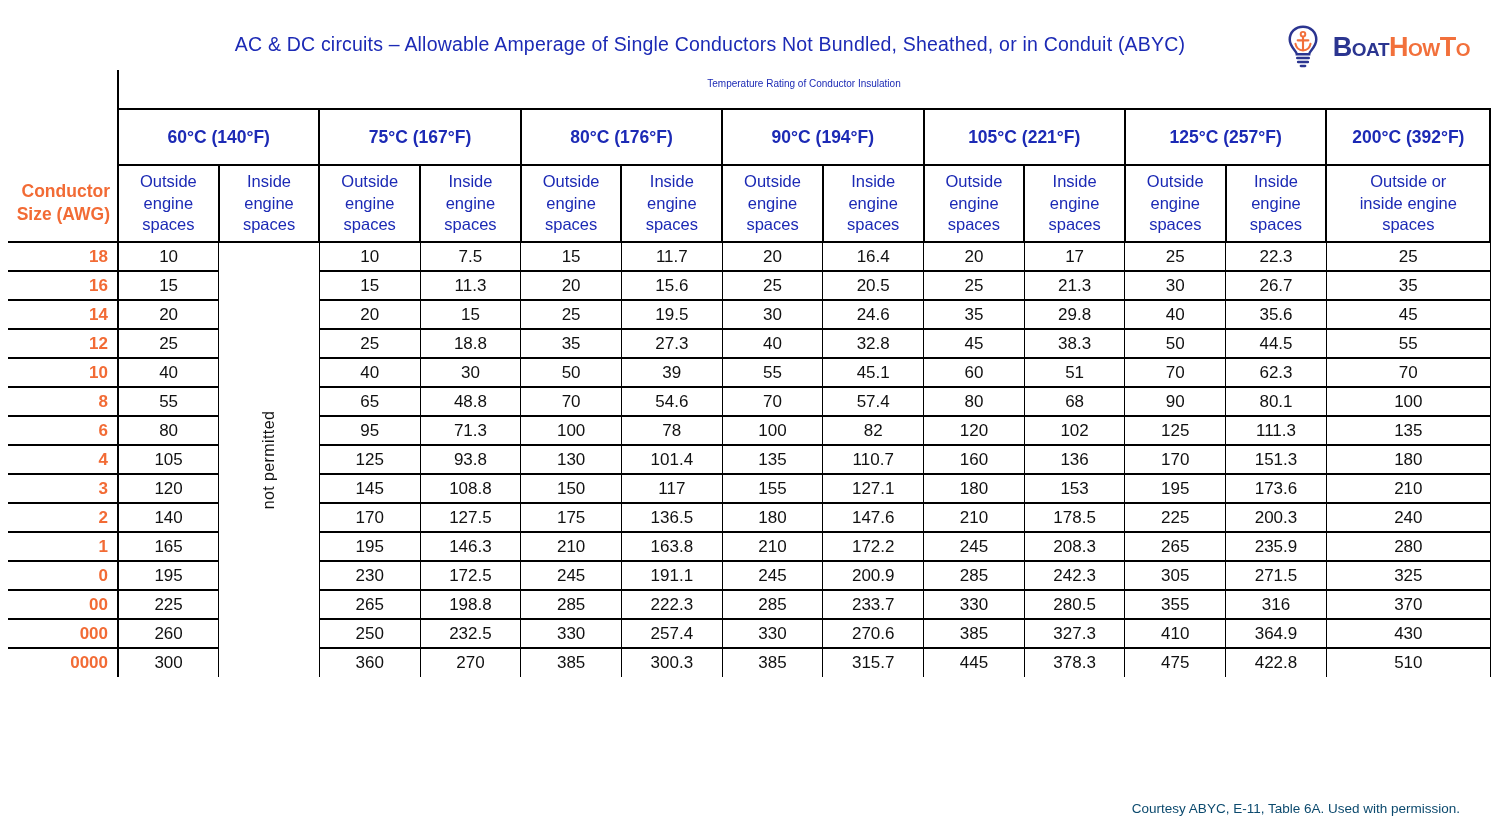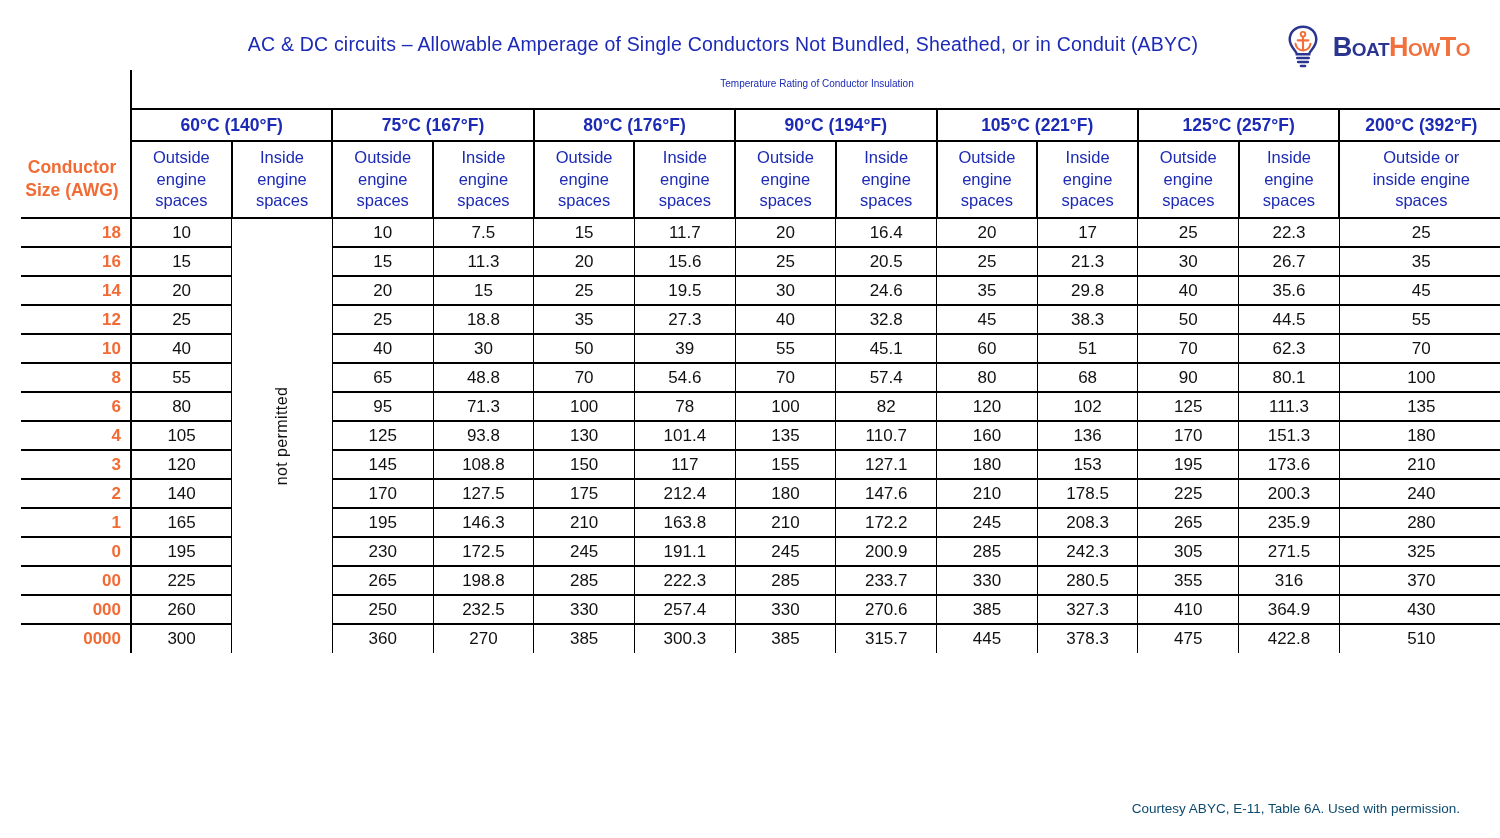"AC & DC circuits –" .page { margin-left: 13px -> none }
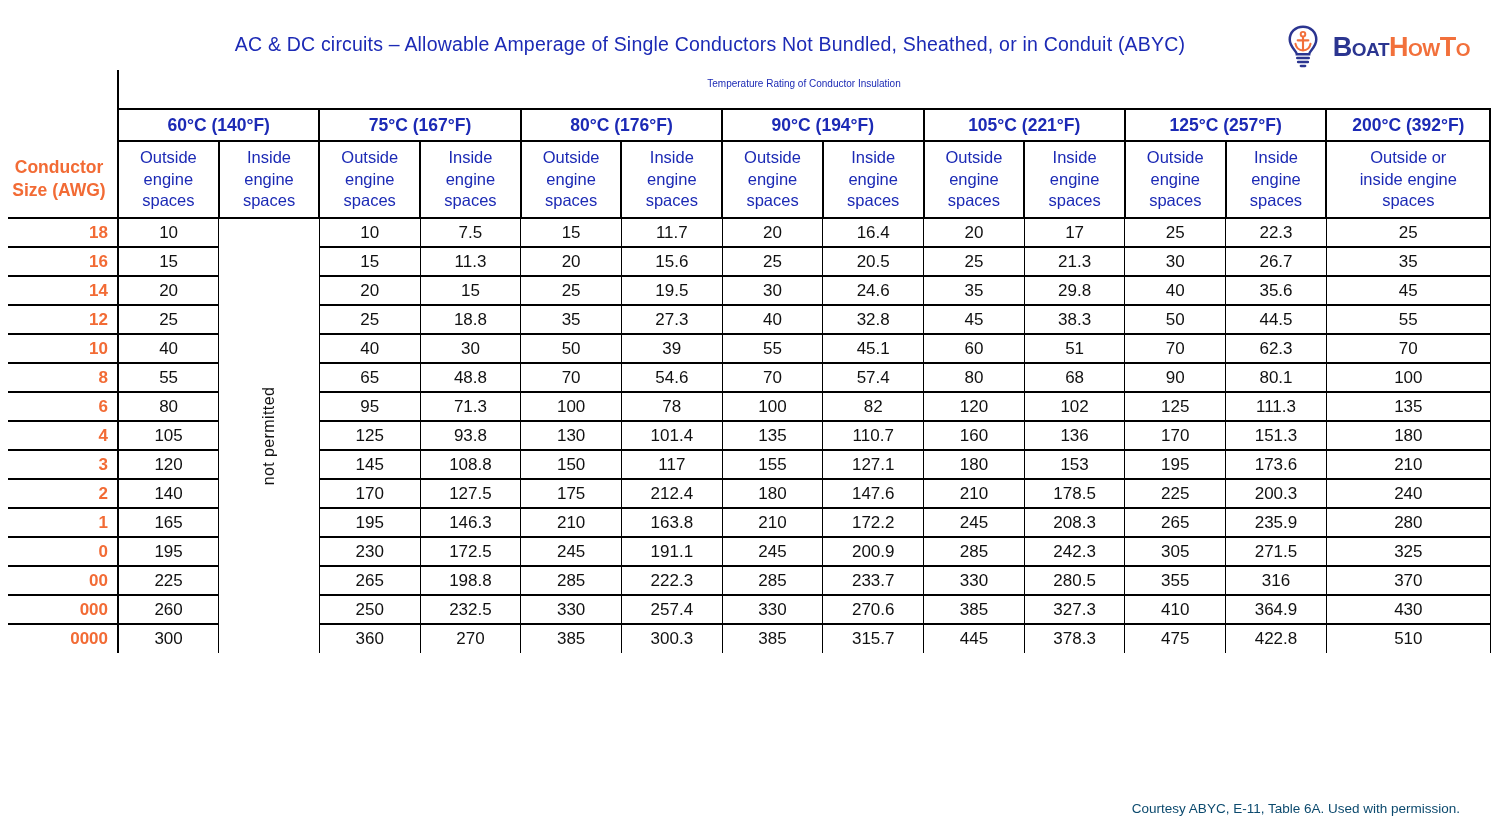"60°C (140°F)" tr.r1 { height: 32px -> 56px }
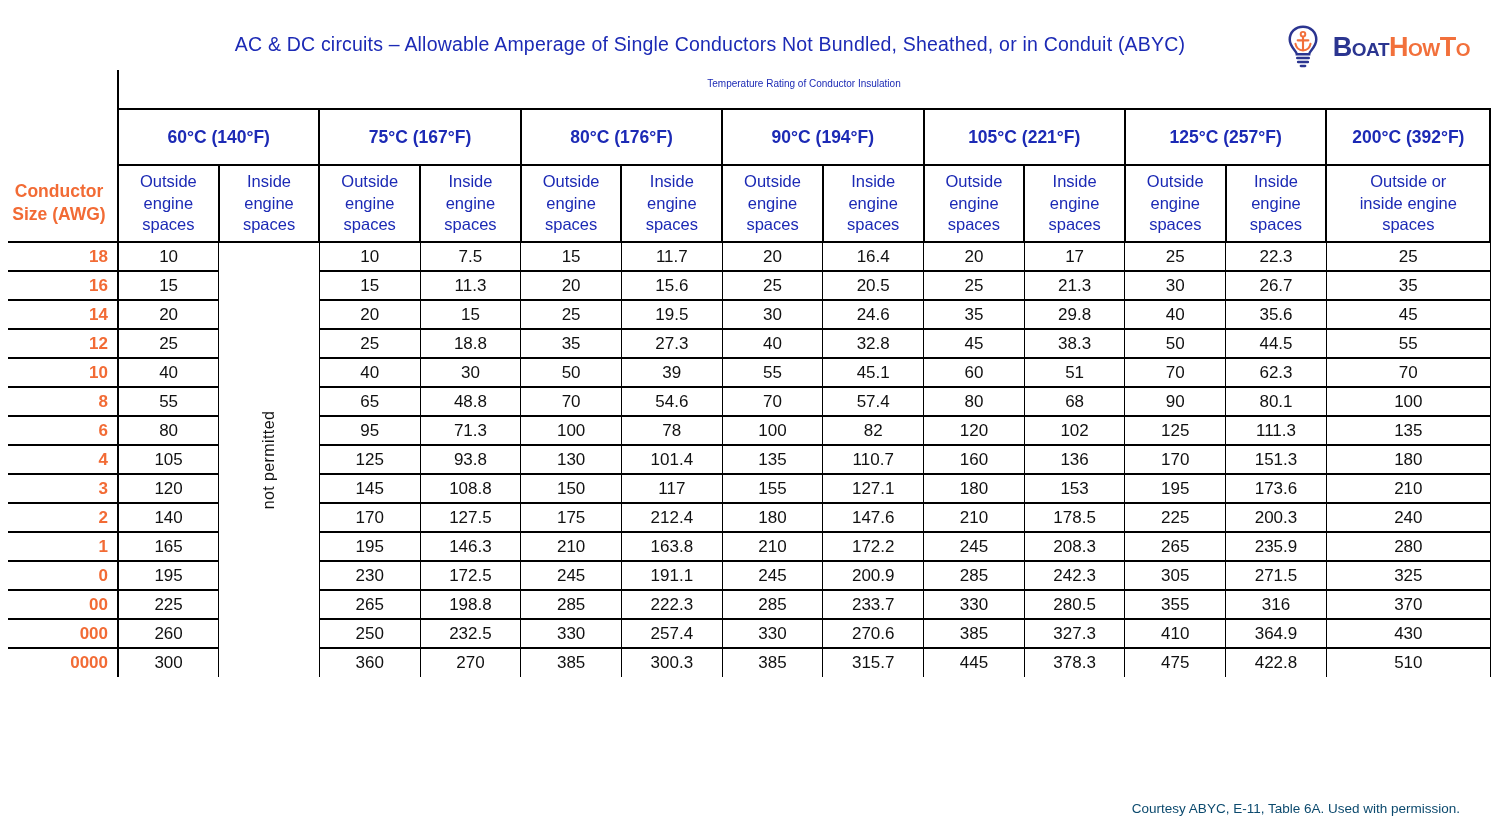"Conductor" .corner { text-align: center -> right }
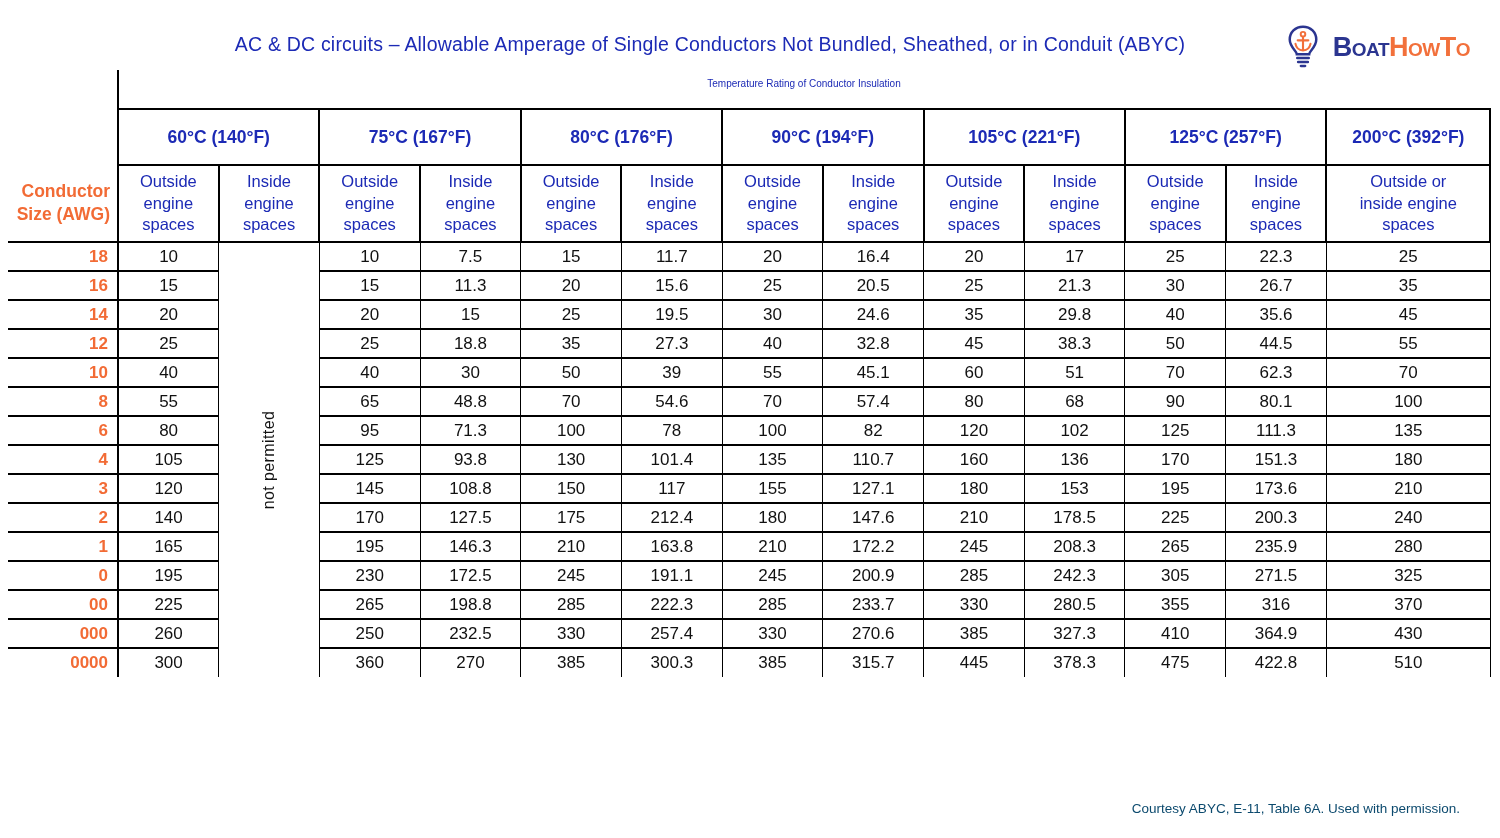"212.4" td.val { text: 212.4 -> 136.5 }
